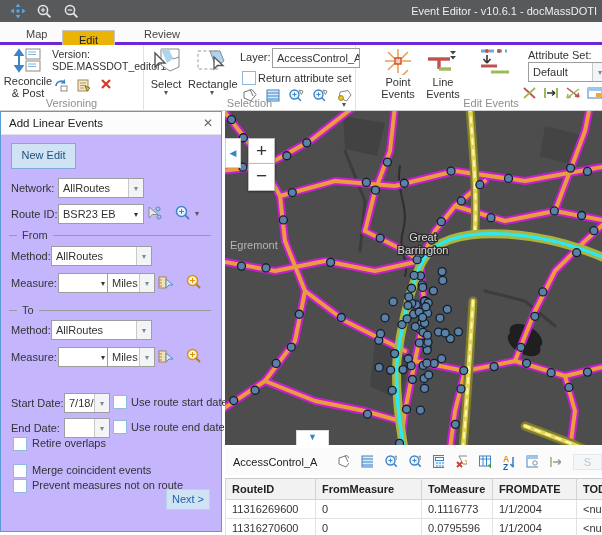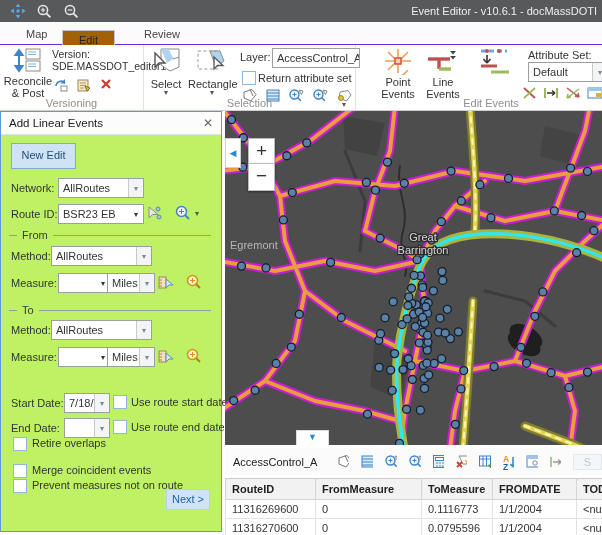"Map" .tabsrow { border-bottom: 1px solid #6d28d9 -> 3px solid #6d28d9 }
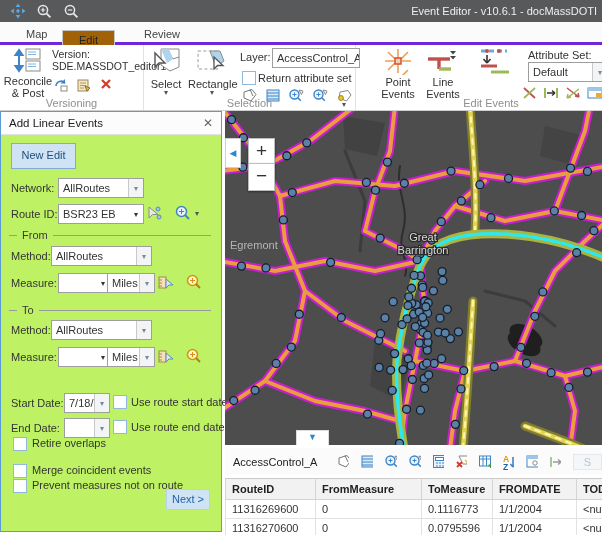"Edit" .tab.active { background: #a16207 -> #eab308 }
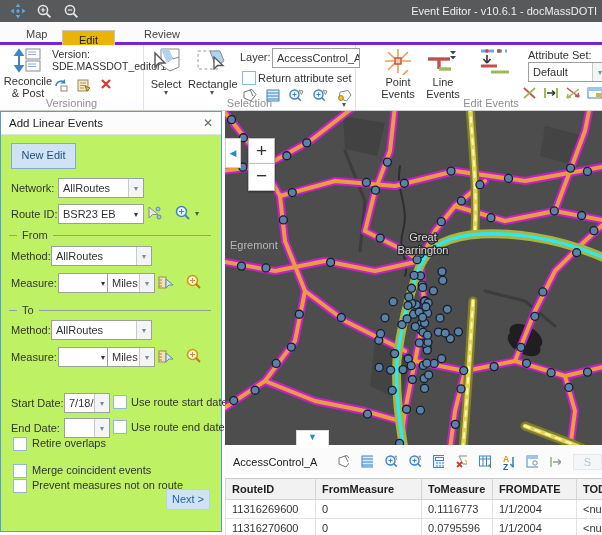"Add Linear Events" .panel { background: #bef264 -> #c4b5fd }
